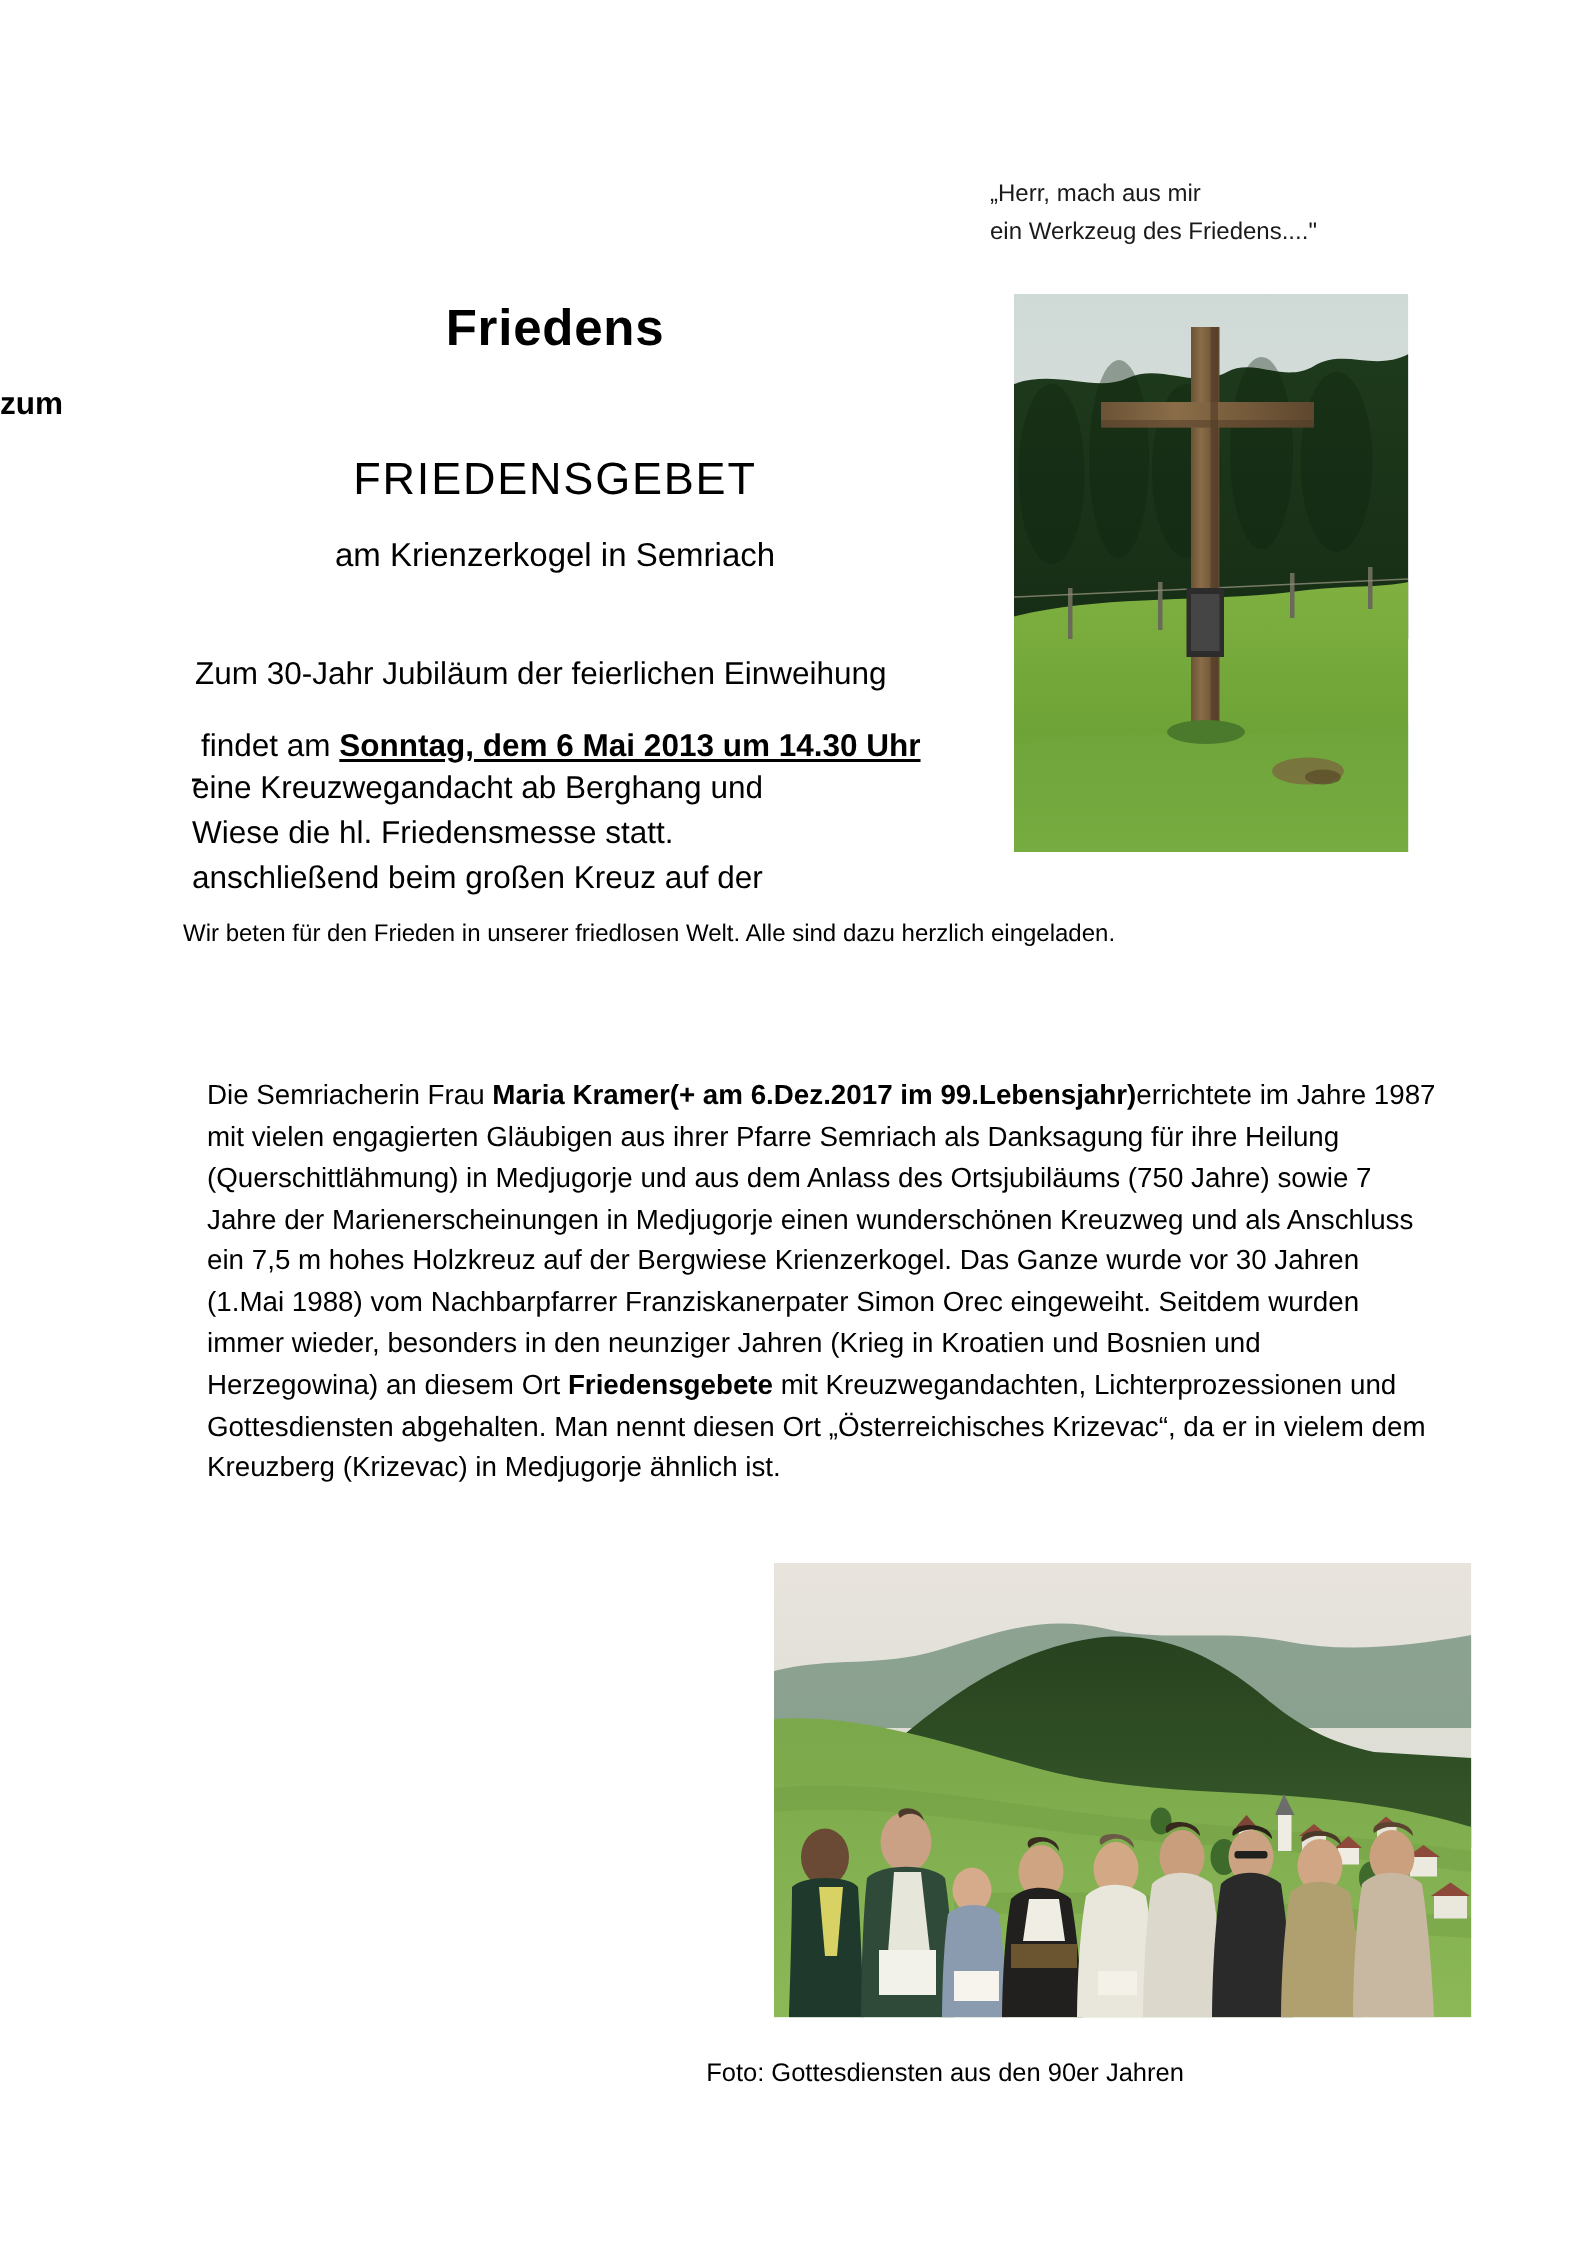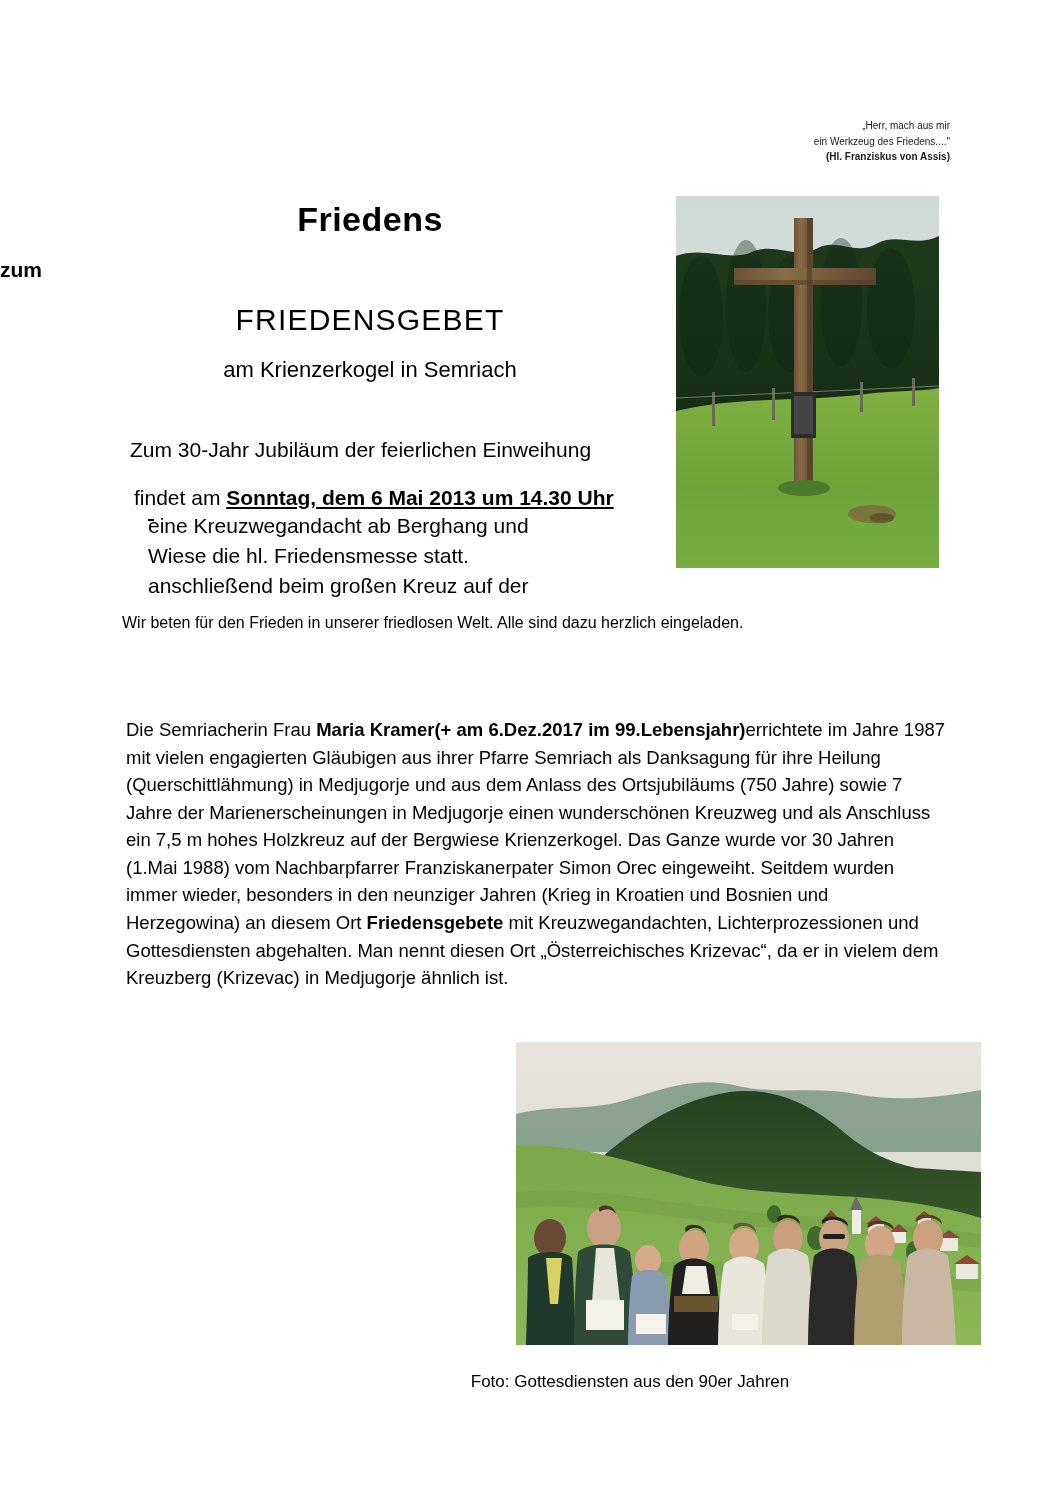"„Herr, mach aus mir" .quote { font-size: 10px -> 16px; text-align: right -> left }
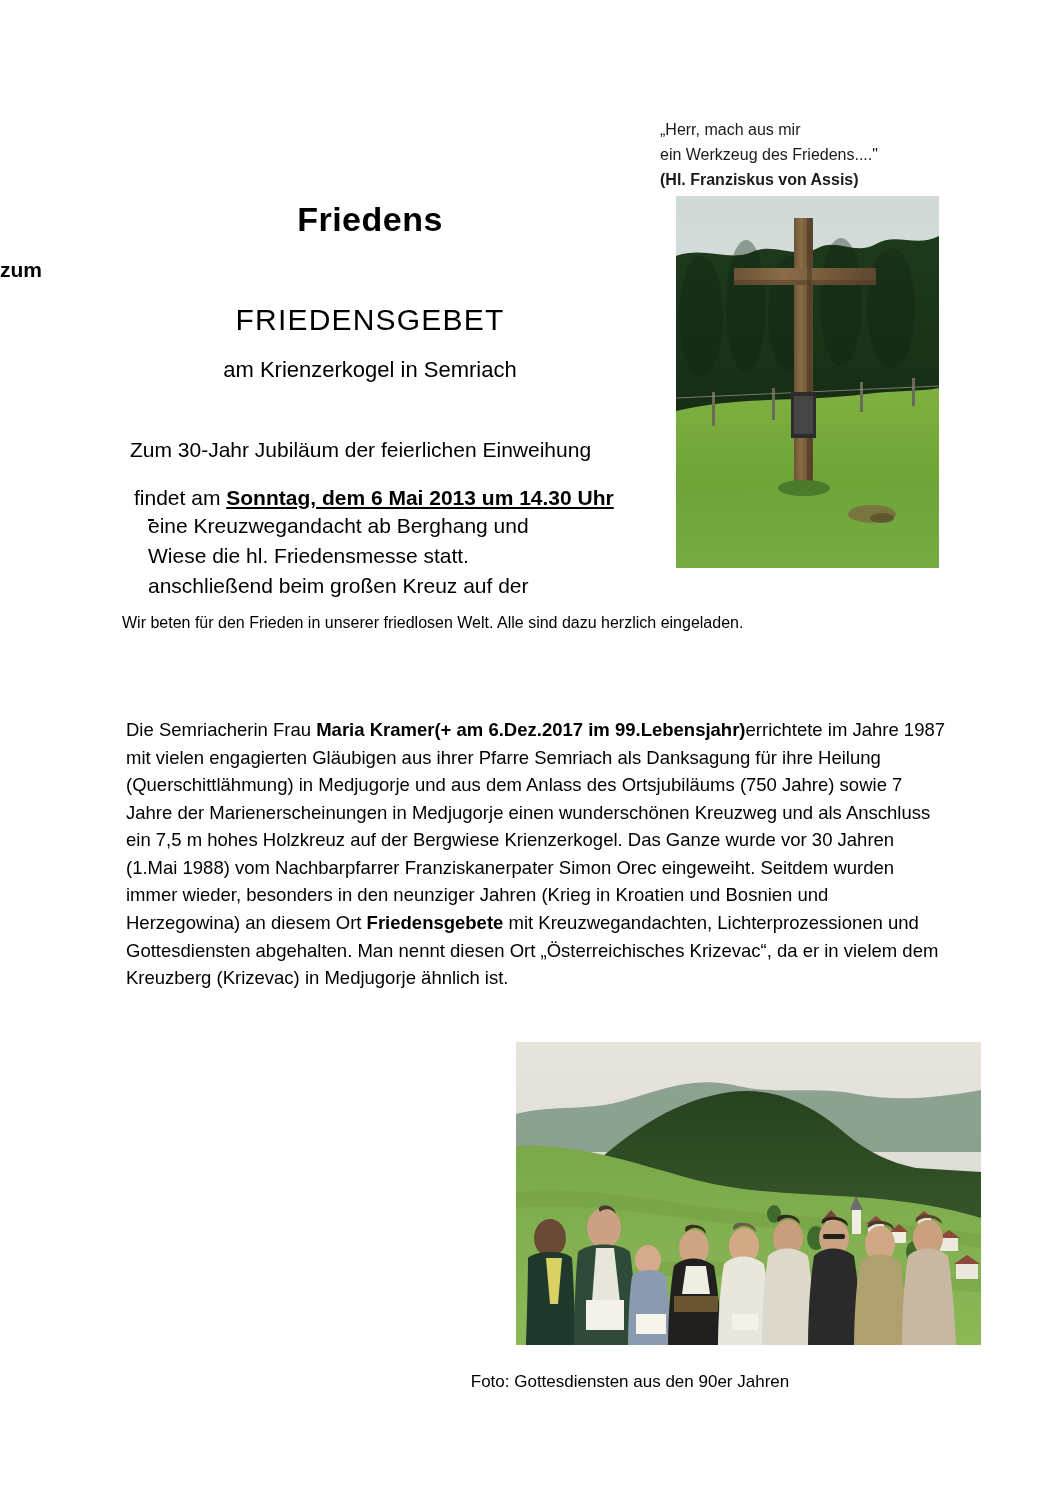"(Hl. Franziskus von Assis)" div.src { html: <div>(Hl. Franziskus von Assis)</div> -> none }
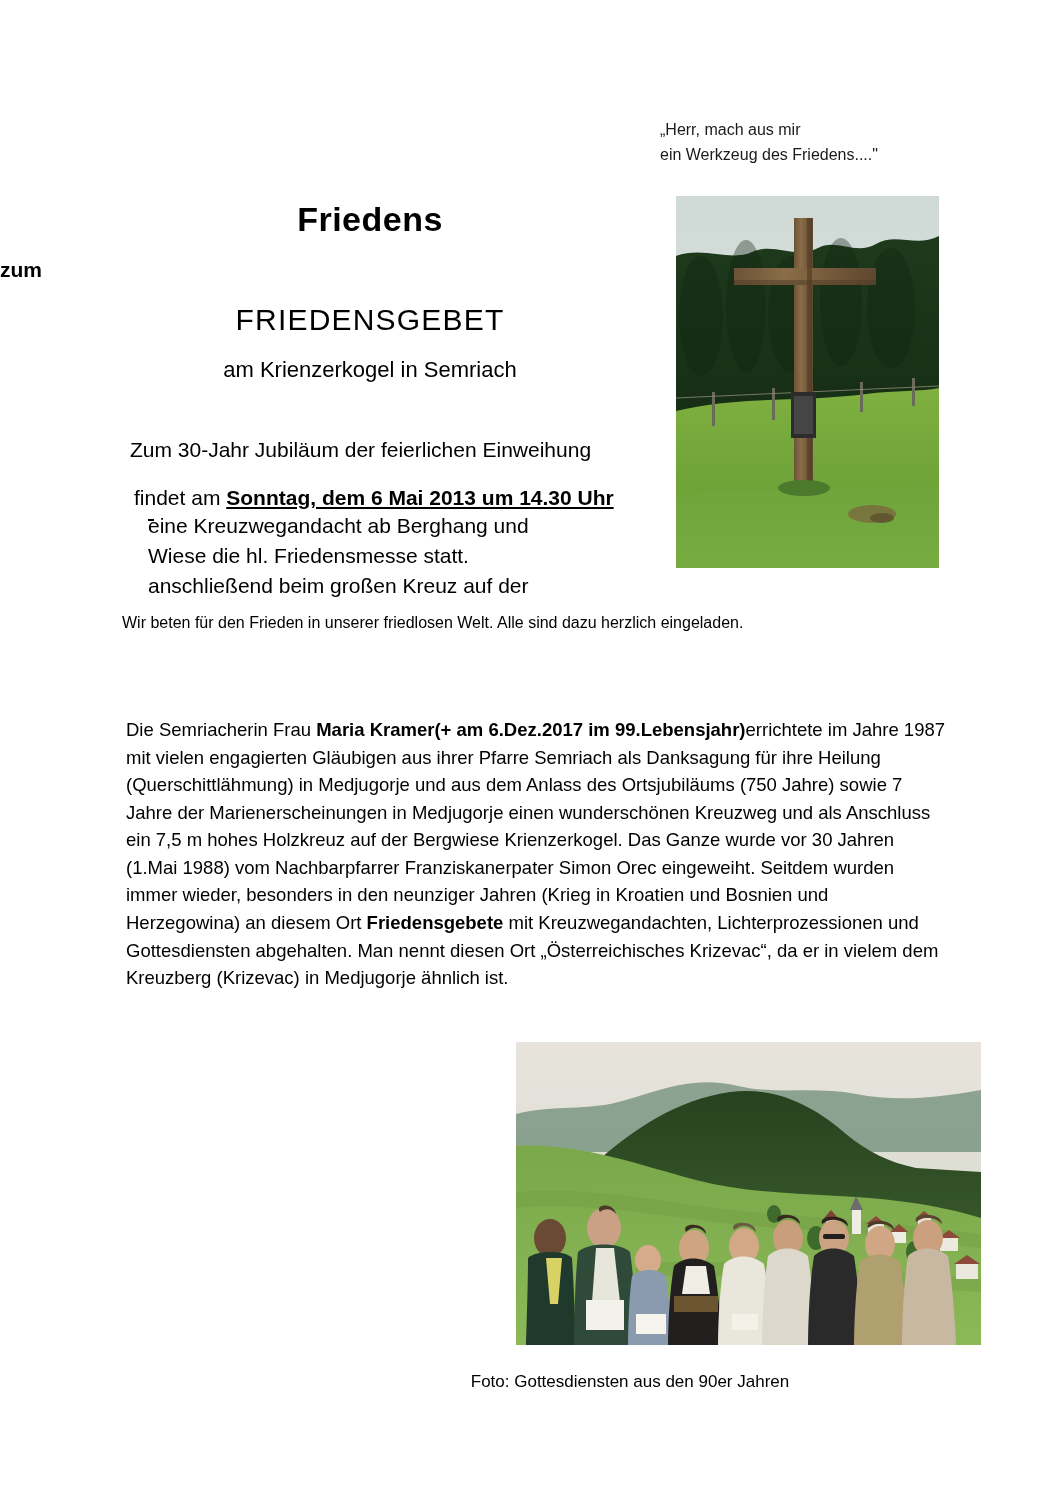"eine Kreuzwegandacht ab Berghang und" .inv-block { margin-left: 20px -> none }
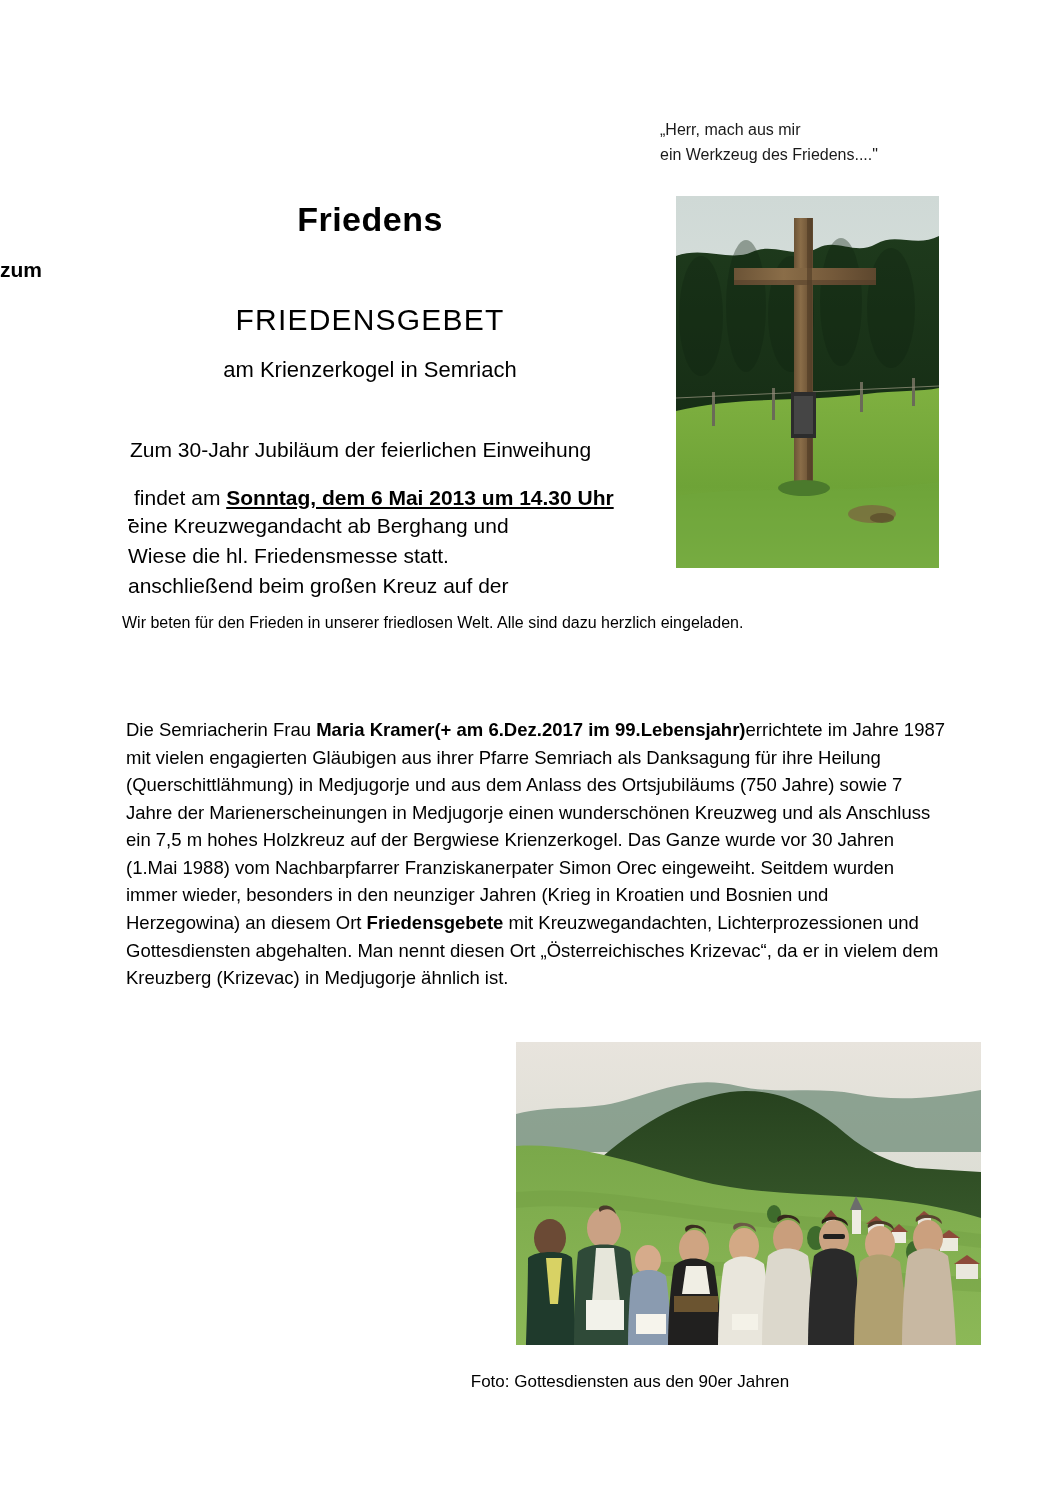"Die Semriacherin Frau Maria Kramer(+" .maintext { left: 126px -> 138px }
